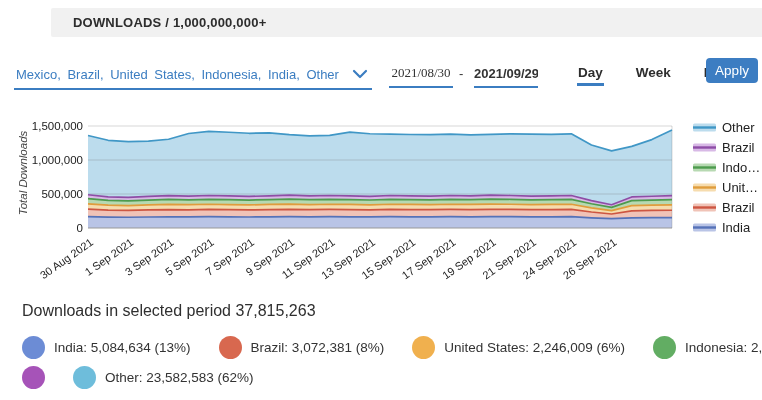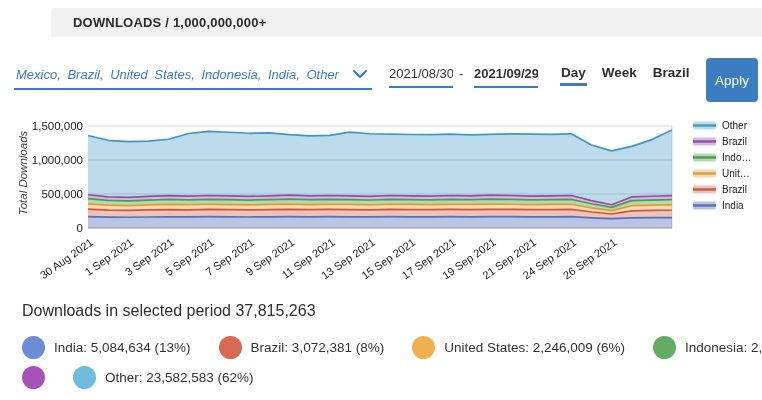"Mexico, Brazil, United States," .country-select .sel-text { font-style: italic -> none }
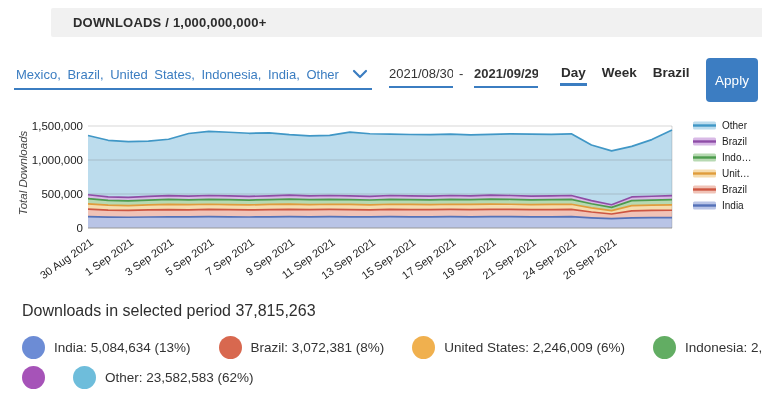"2021/08/30" #date-from { font-family: none -> Liberation Serif, serif }
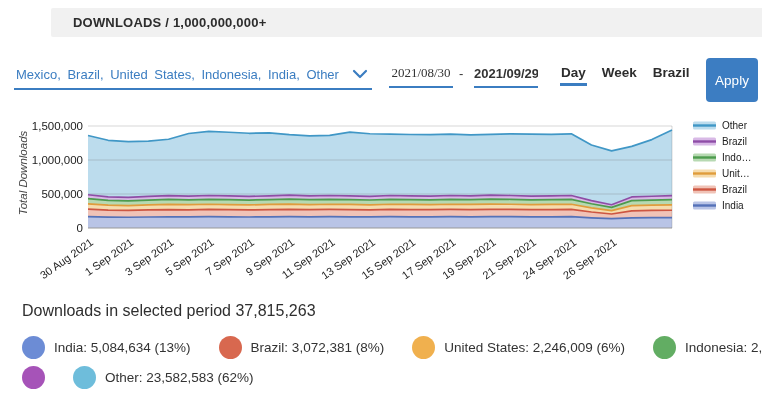"Day" .gran-btn { margin-left: none -> 17px }
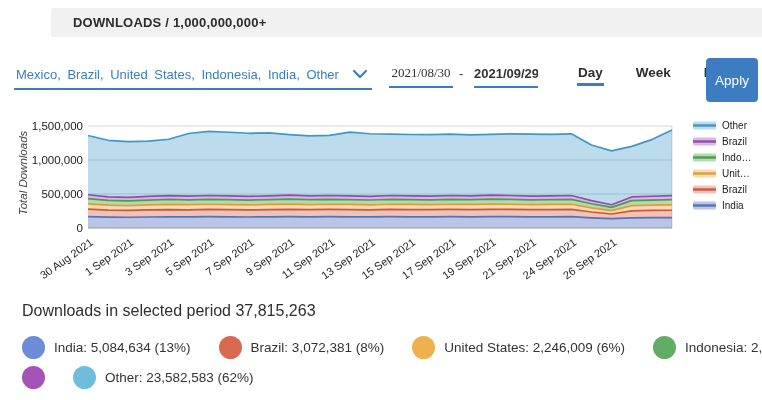"Apply" .apply-btn { height: 44px -> 25px }
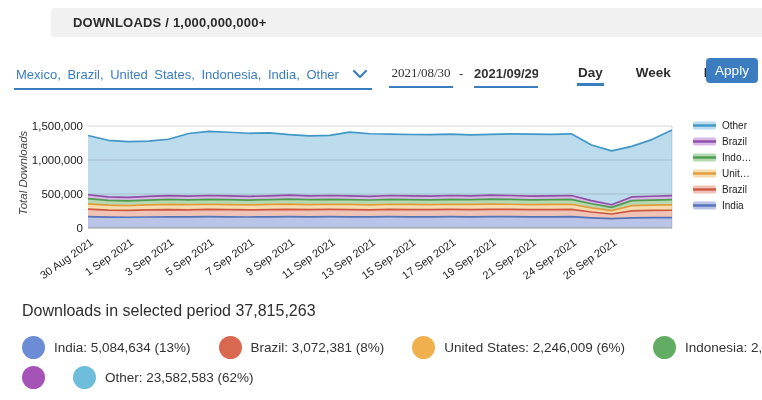"Other" .chart-legend .cl-label { font-size: 10px -> 13px }
